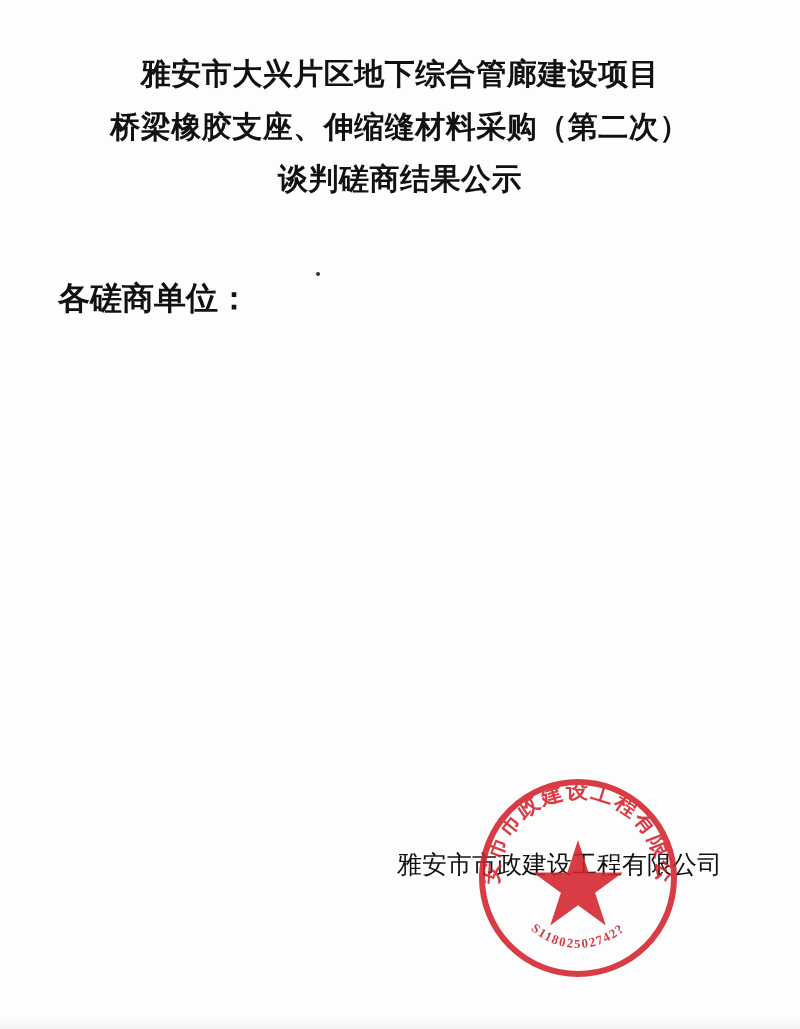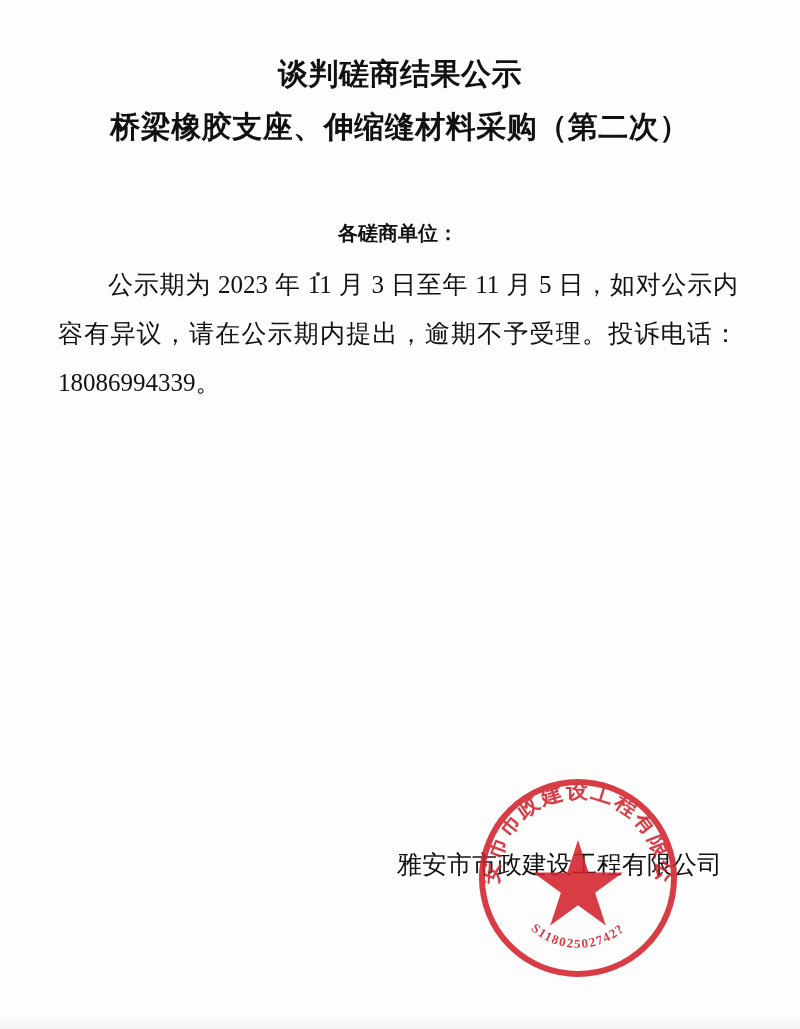"雅安市大兴片区地下综合管廊建设项目" span.title-line { html: none -> <span>雅安市大兴片区地下综合管廊建设项目</span> }
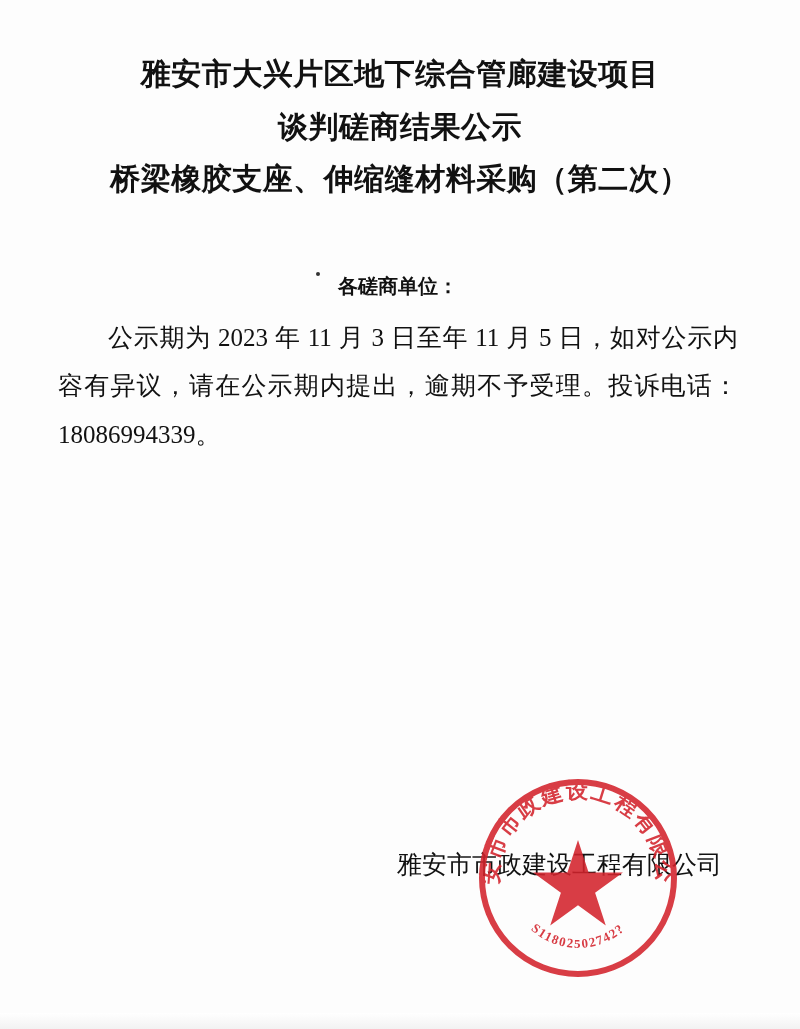"谈判磋商结果公示" span.title-line { order: before "桥梁橡胶支座、伸缩缝材料采购（第二次）" -> after "桥梁橡胶支座、伸缩缝材料采购（第二次）" }
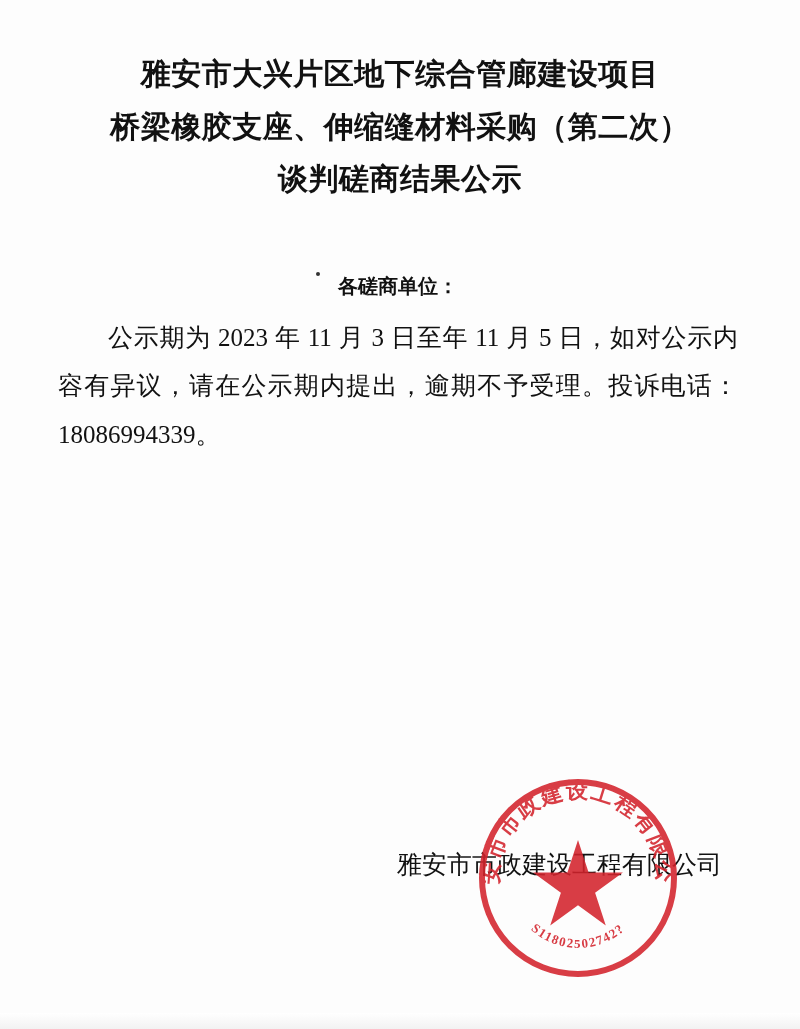"各磋商单位：" .salutation { font-size: 20px -> 32px; text-align: center -> none }
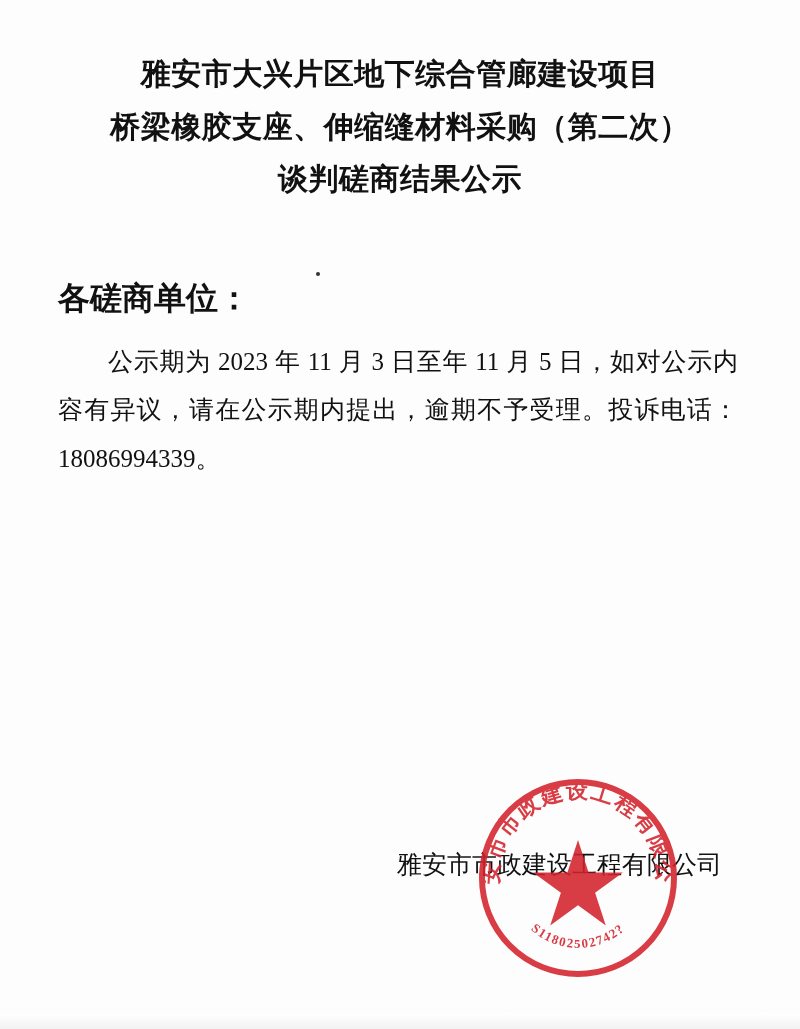"公示期为 2023 年 11 月" p.para { html: <p>公示期为 2023 年 11 月 3 日至年 11 月 5 日，如对公示内容有异议，请在公示期内提出，逾期不予受理。投诉电话：18086994339。</p> -> none }
